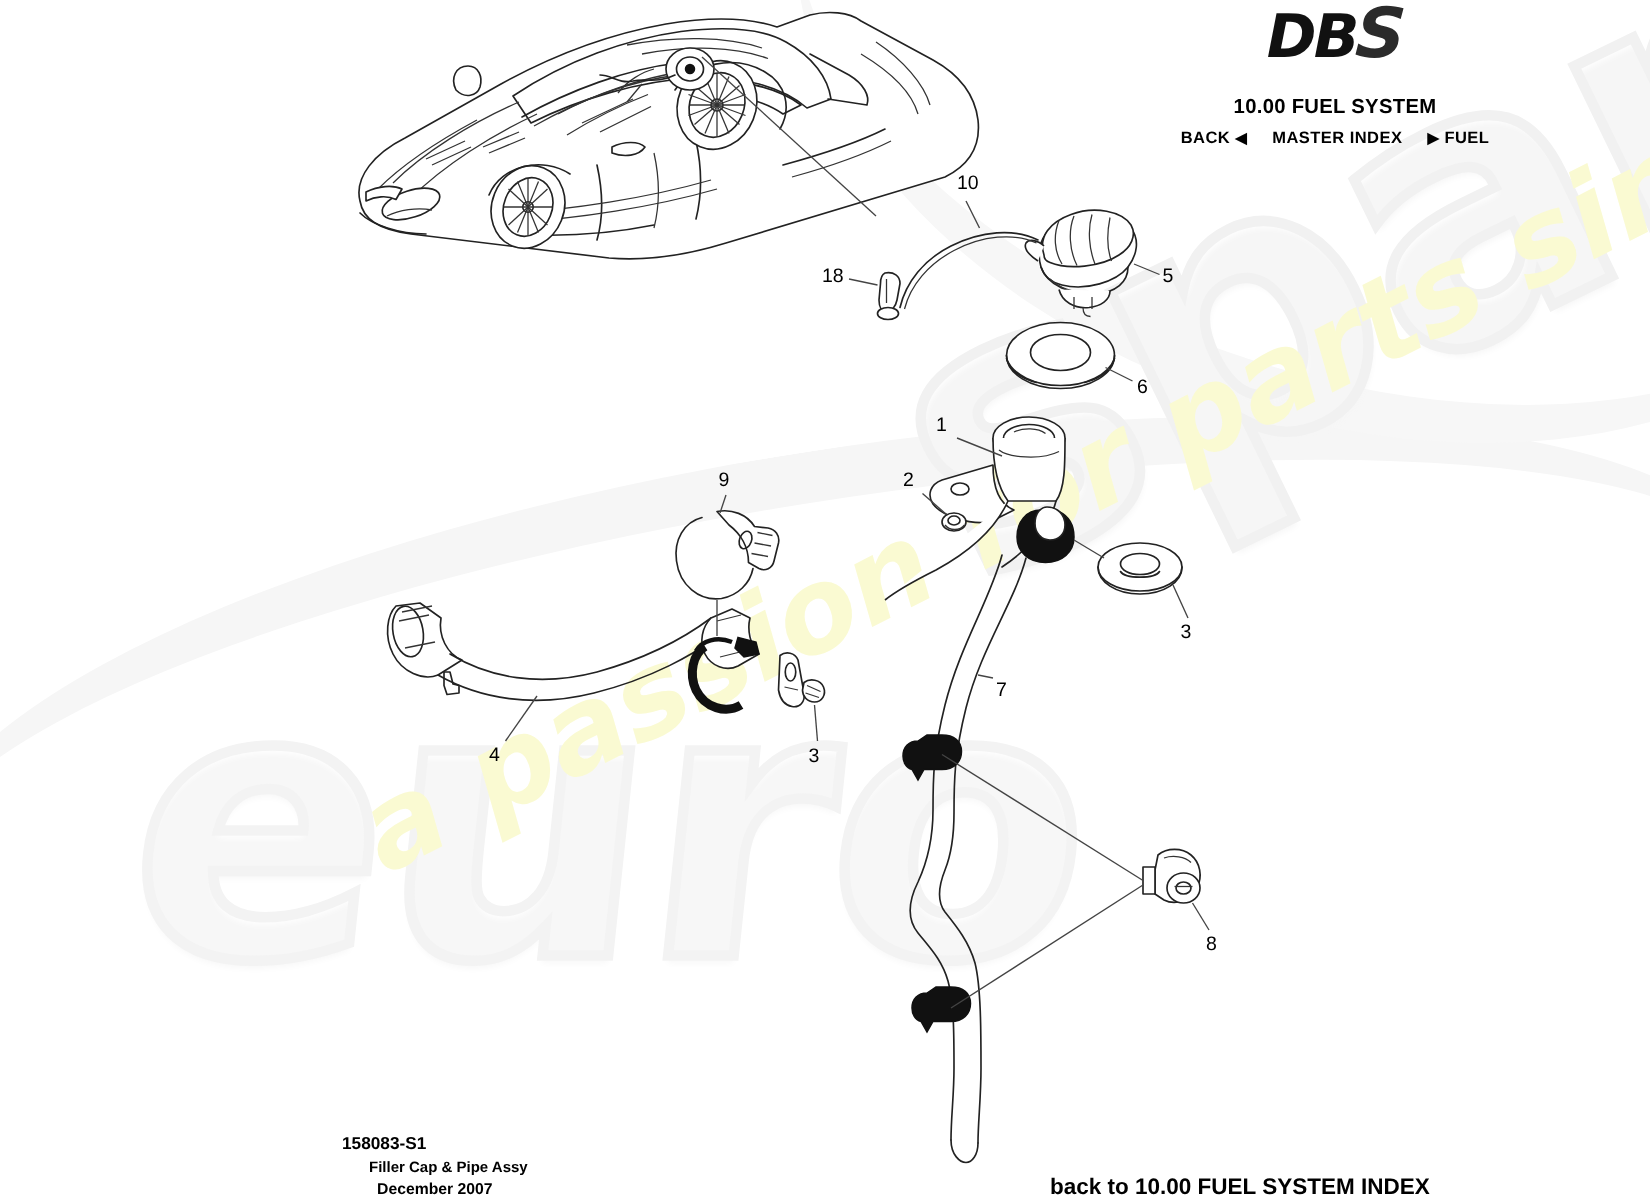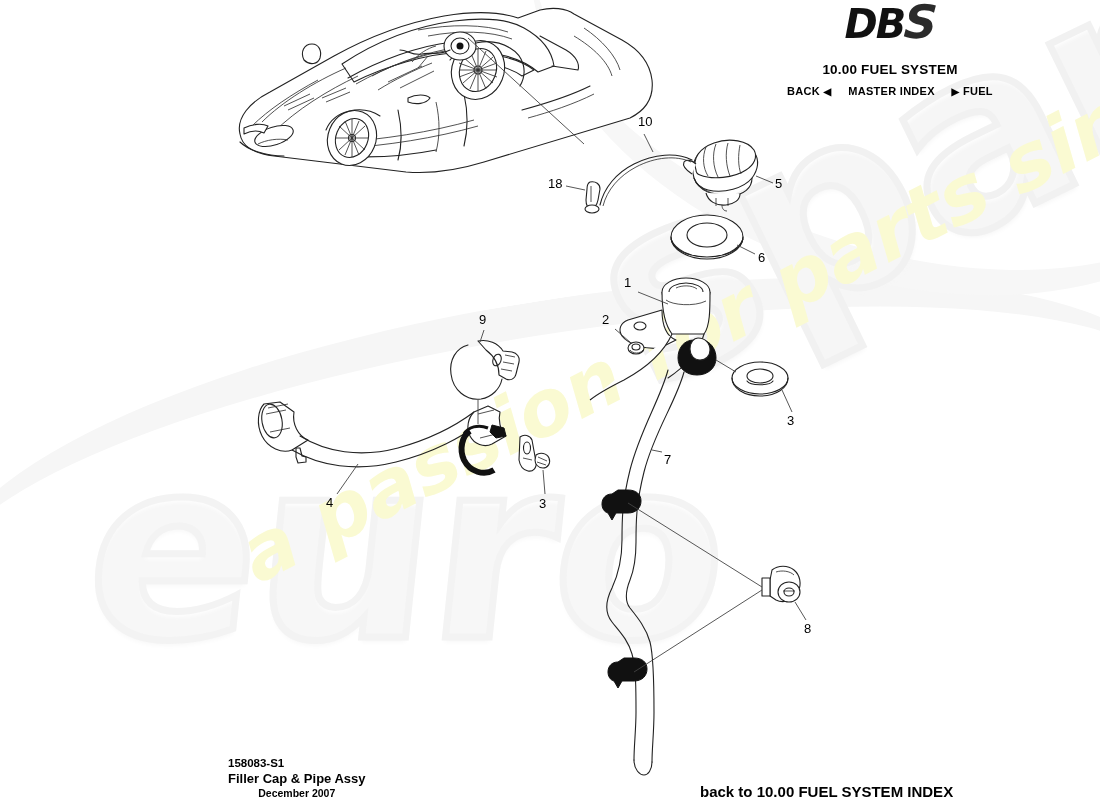"Filler Cap & Pipe Assy" .f-title { font-size: 13px -> 10px; margin-left: none -> 18px }
